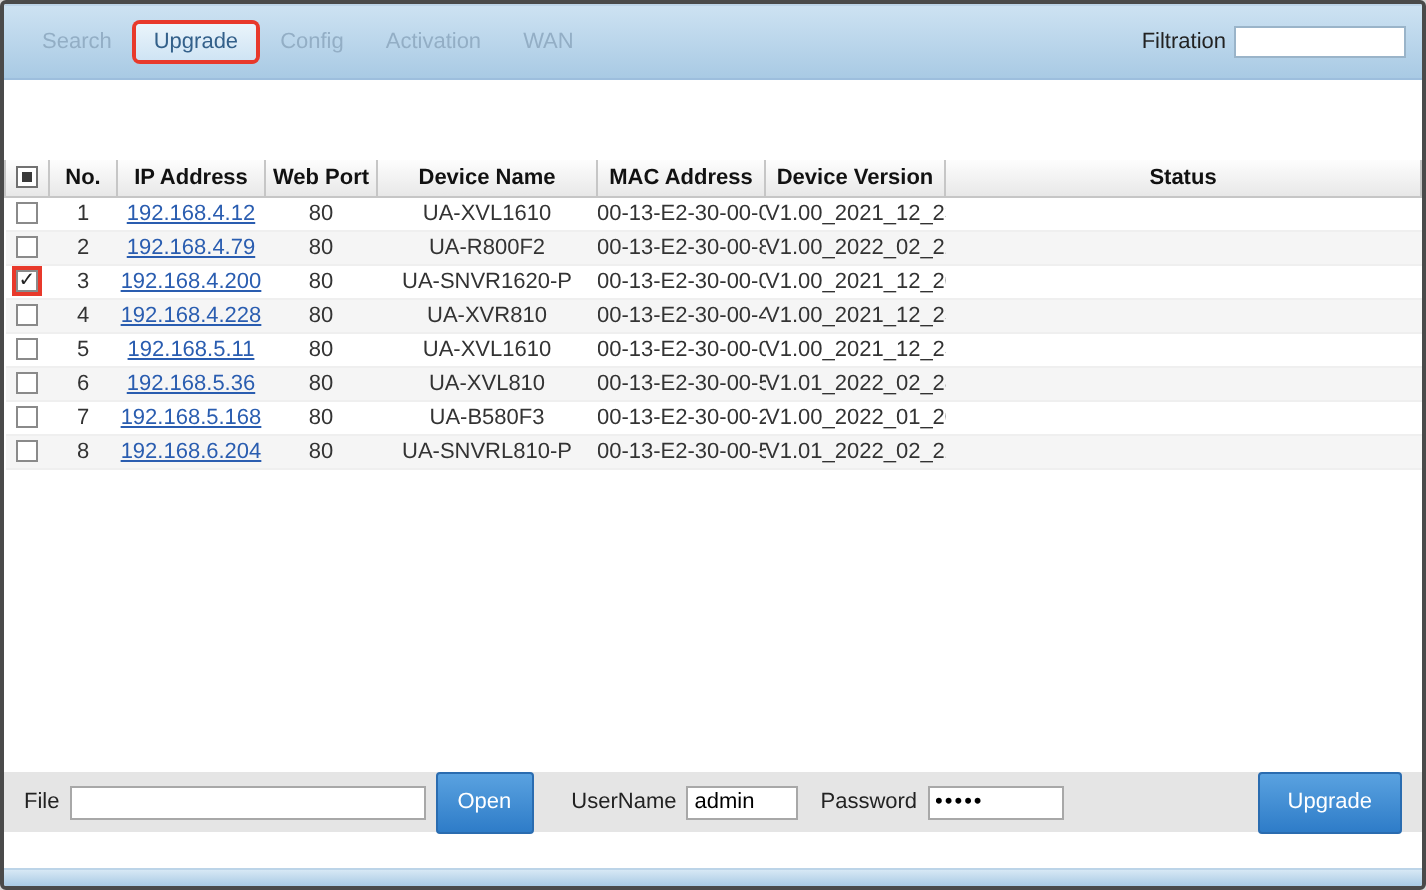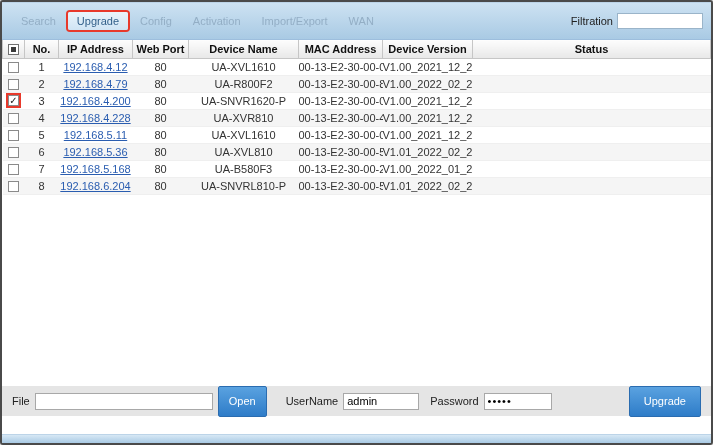"Import/Export" div.tab { html: <div>Import/Export</div> -> none }
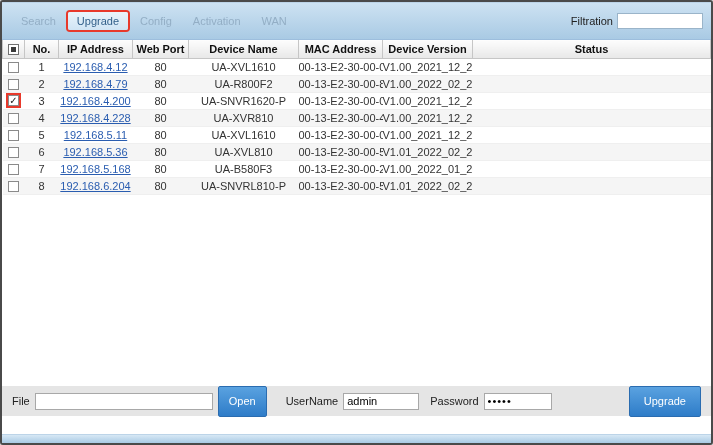"No." table { margin-top: none -> 40px }
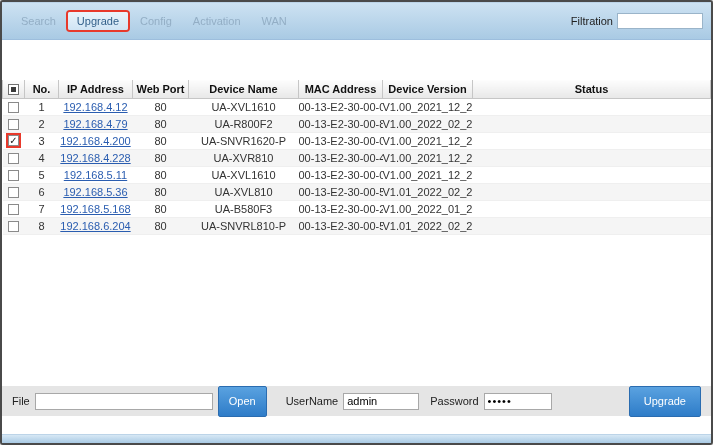"admin" .user-input { width: 76px -> 56px }
